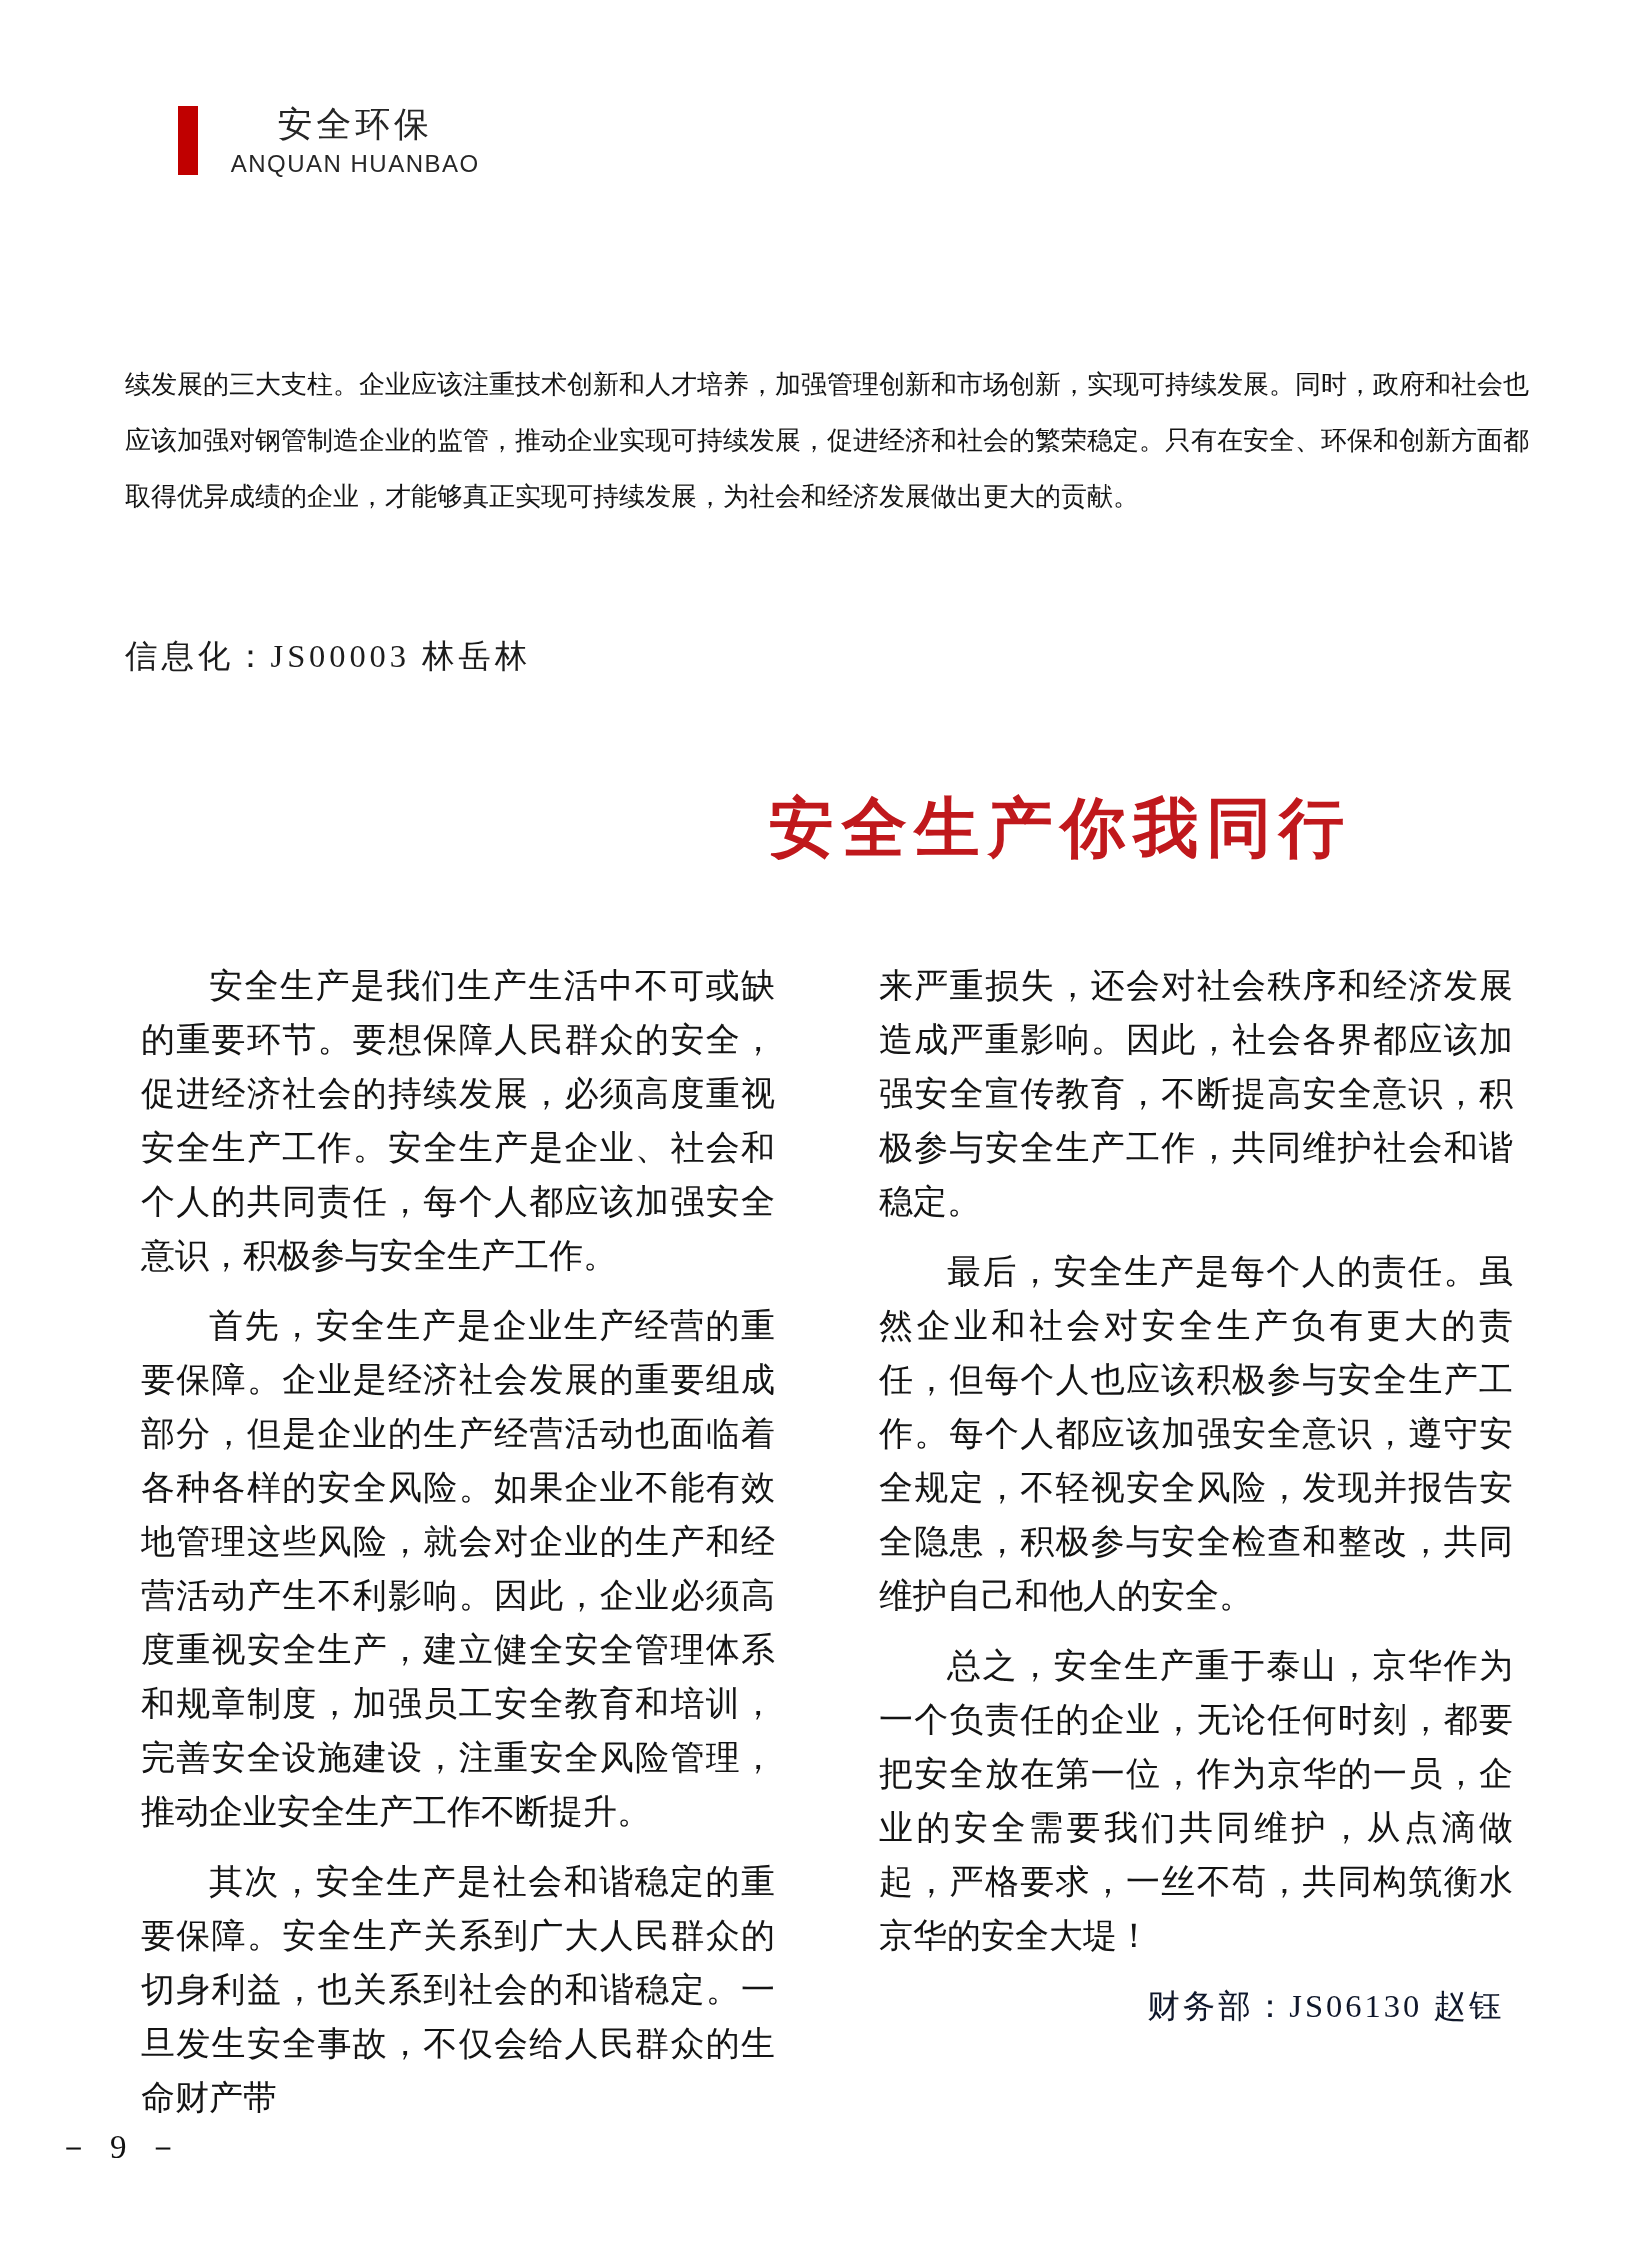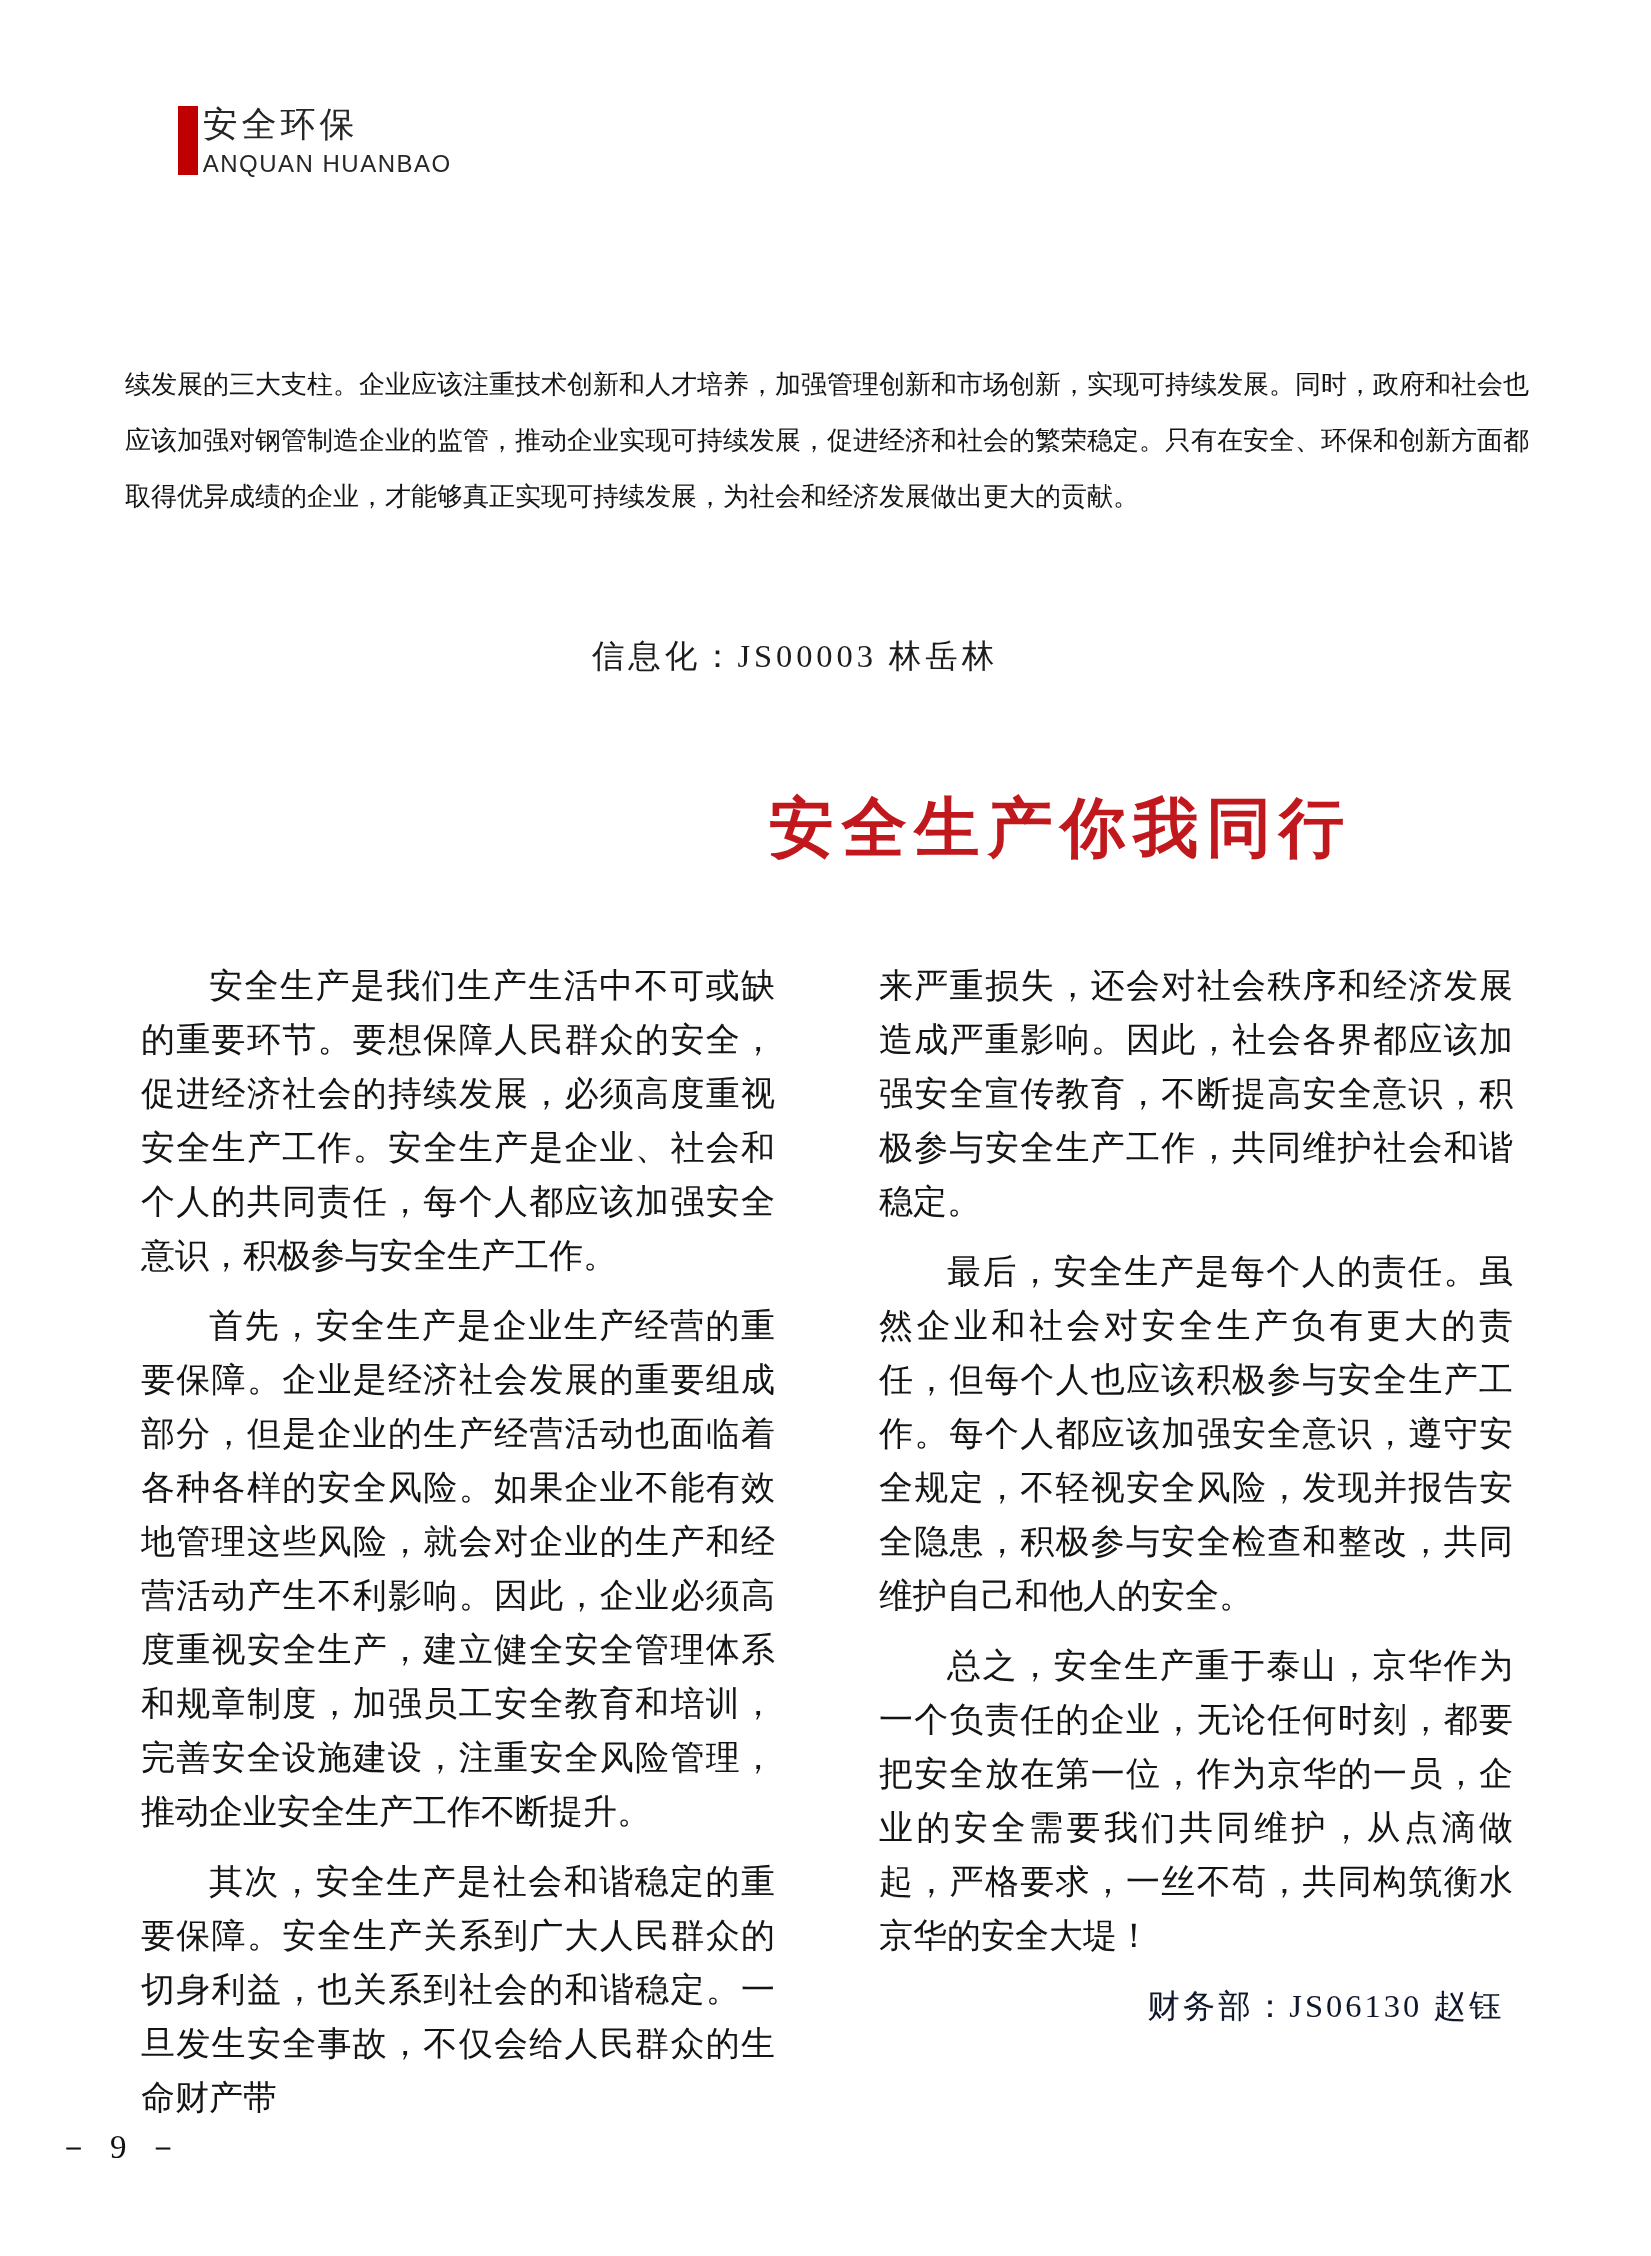"安全环保" .brand-text { margin-left: 5px -> 33px; text-align: none -> center }
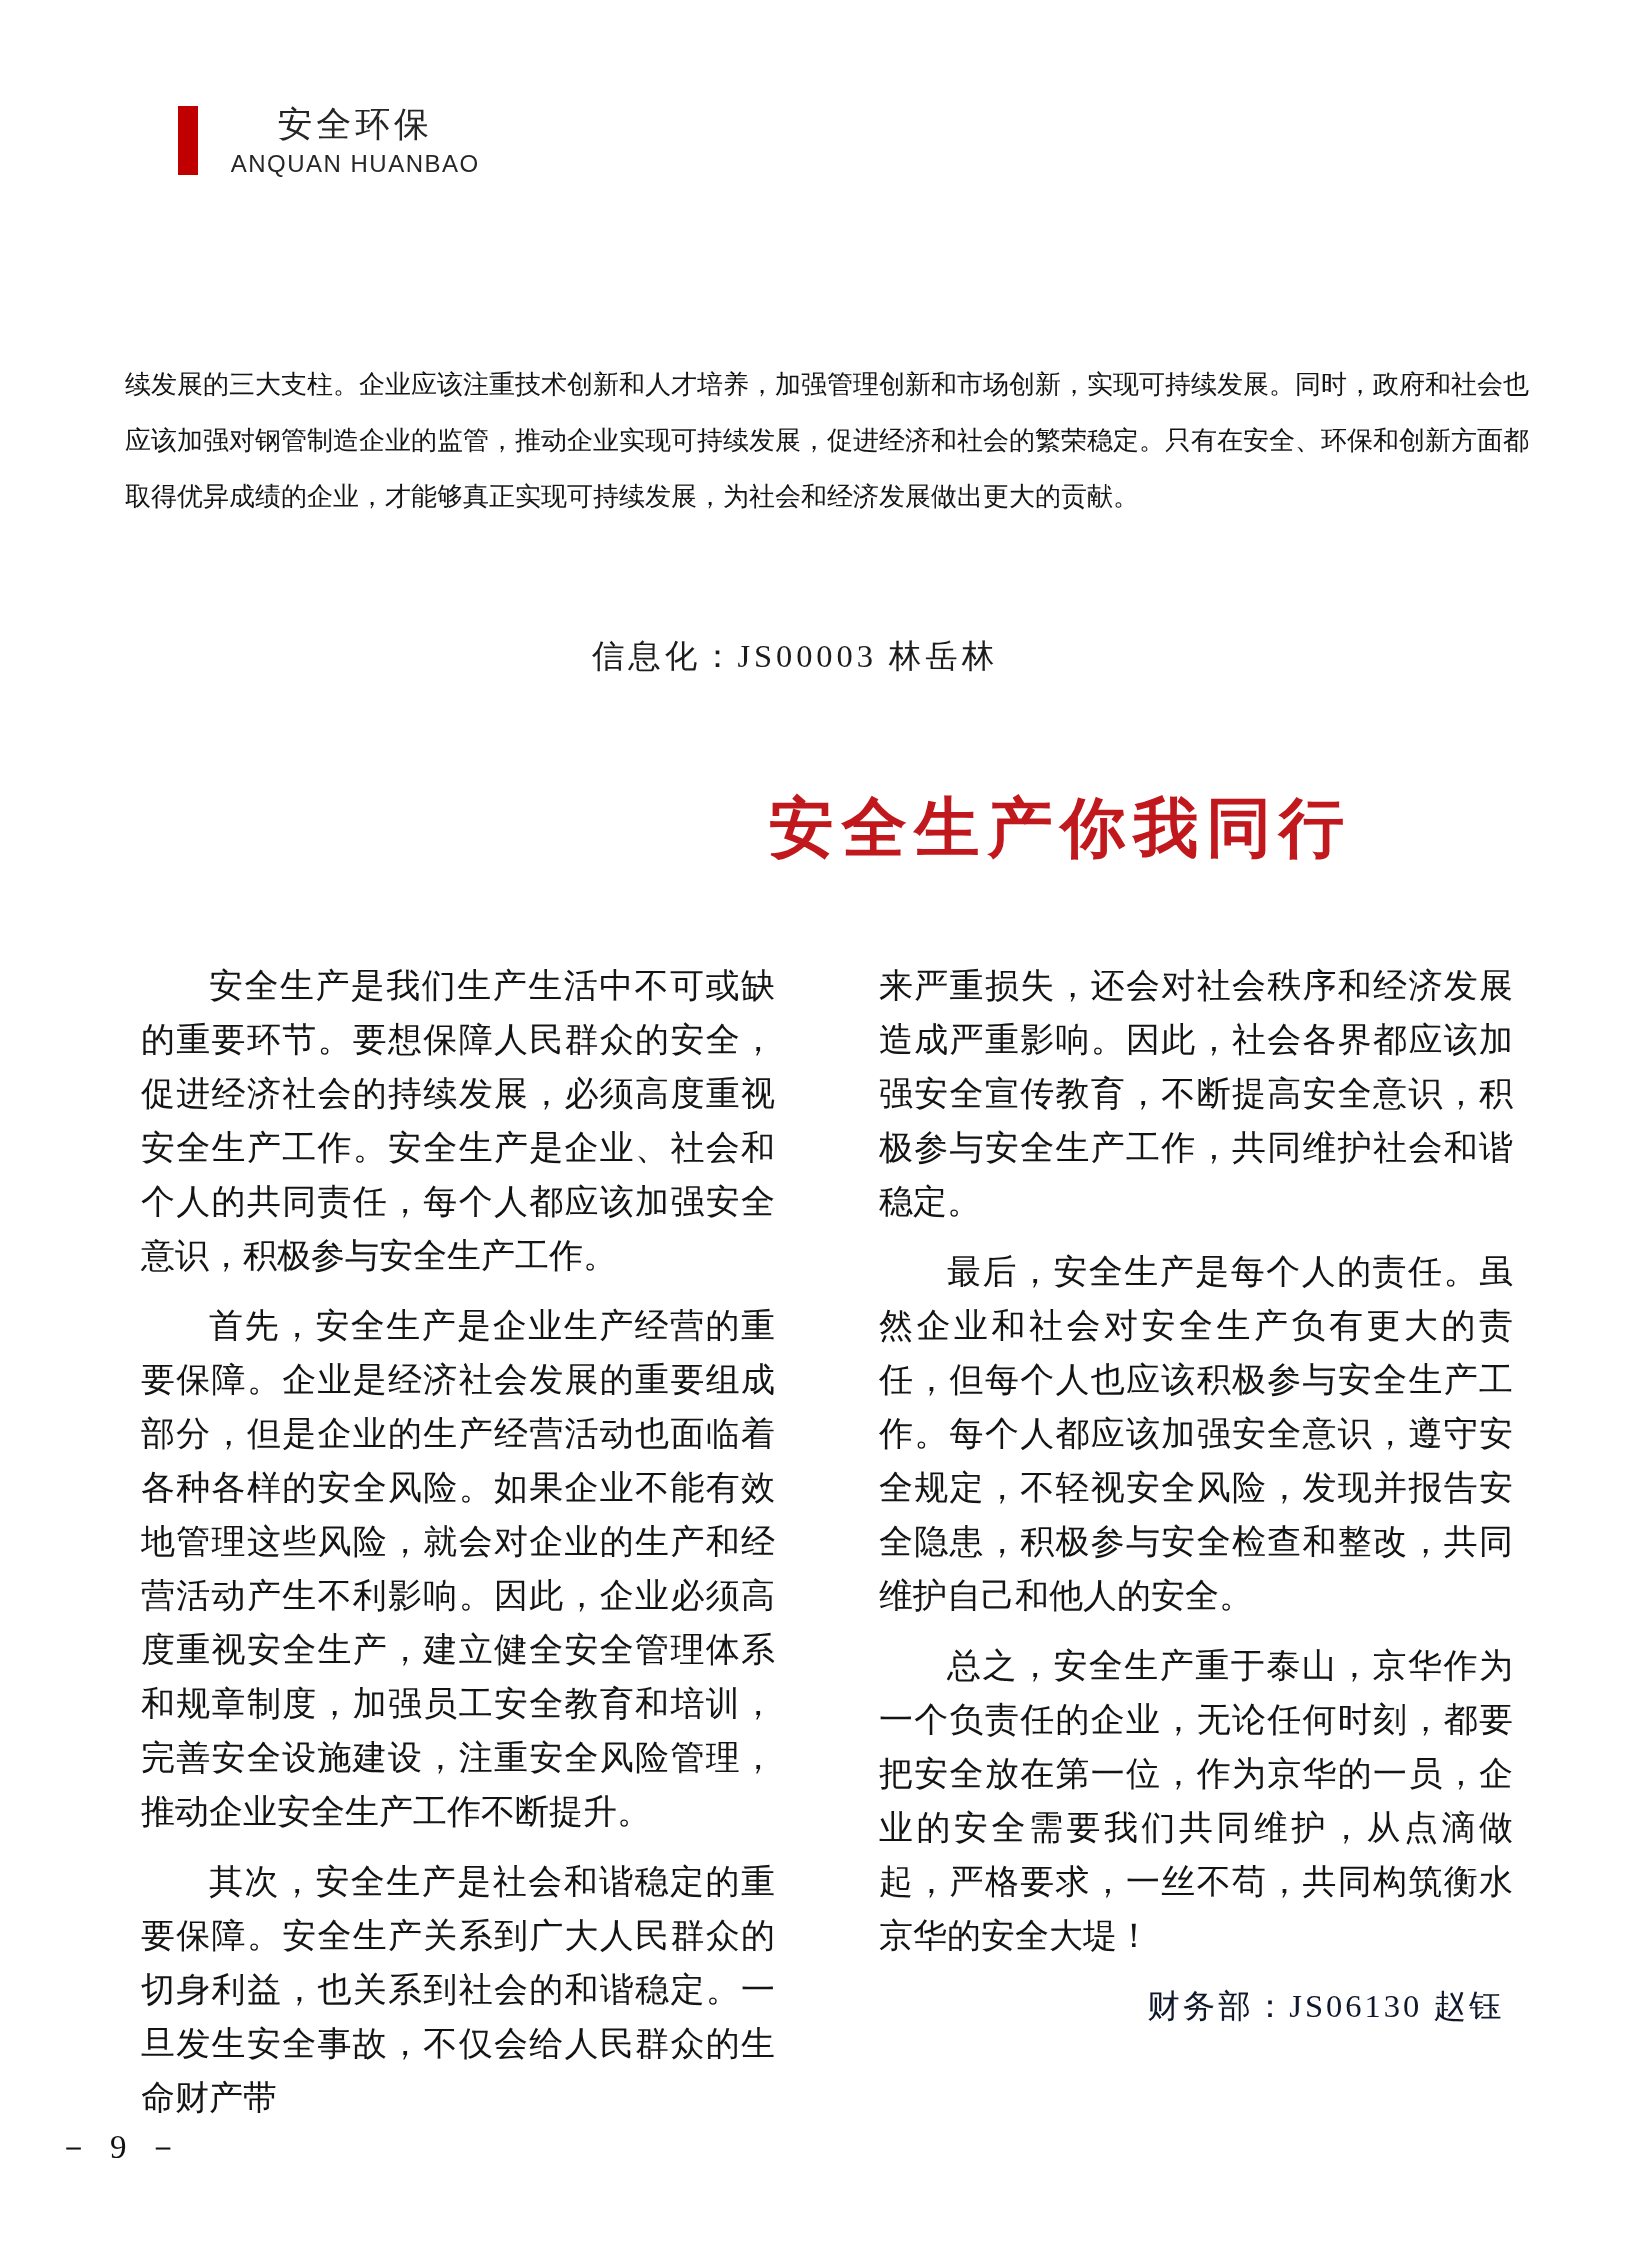"信息化：JS00003 林岳林" .byline-top { left: 110px -> 125px; text-align: center -> left }
